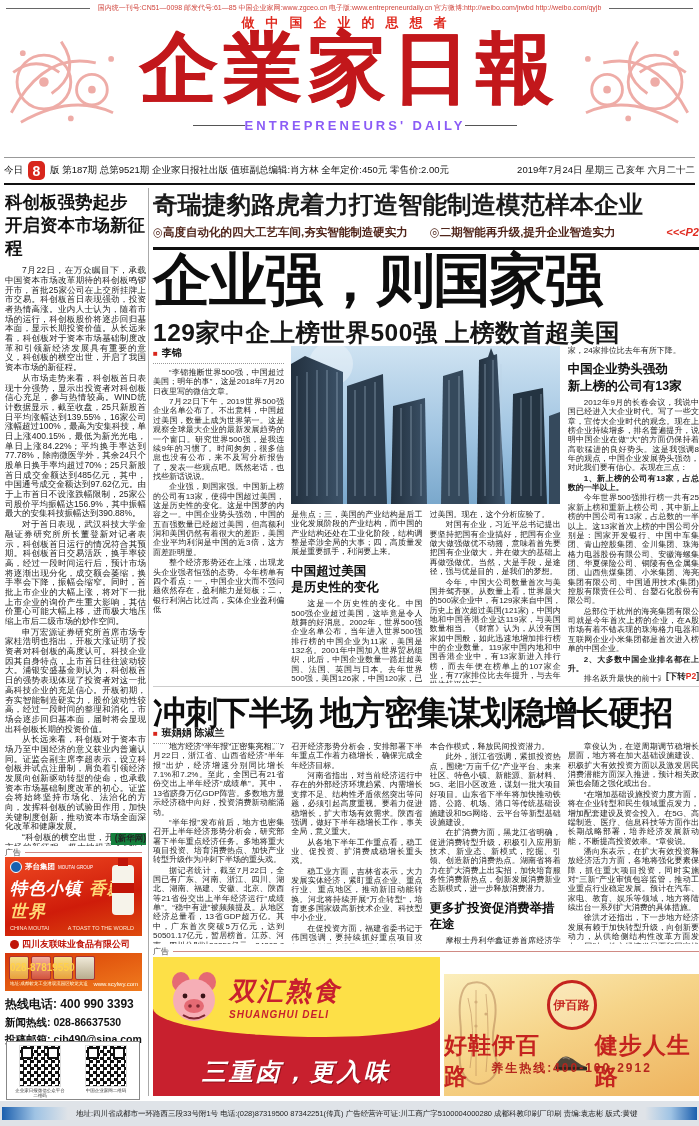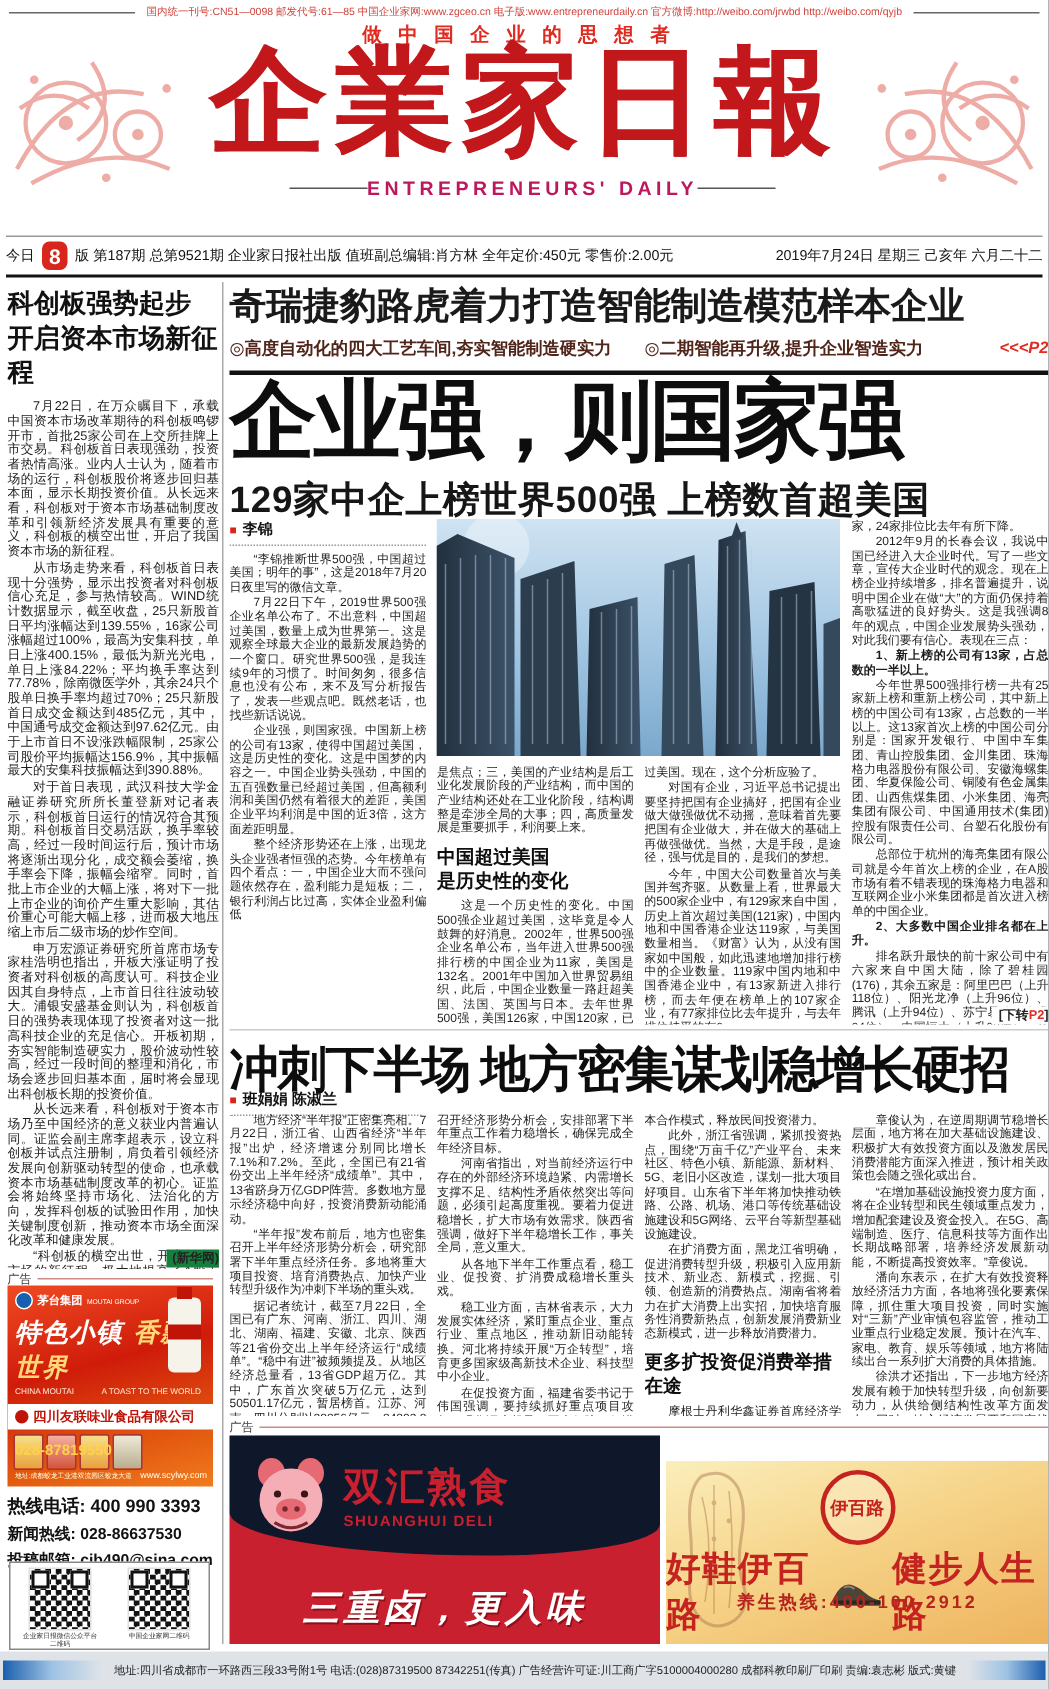"ENTREPRENEURS' DAILY" .mast-eng { color: #be185d -> #8b5cf6 }
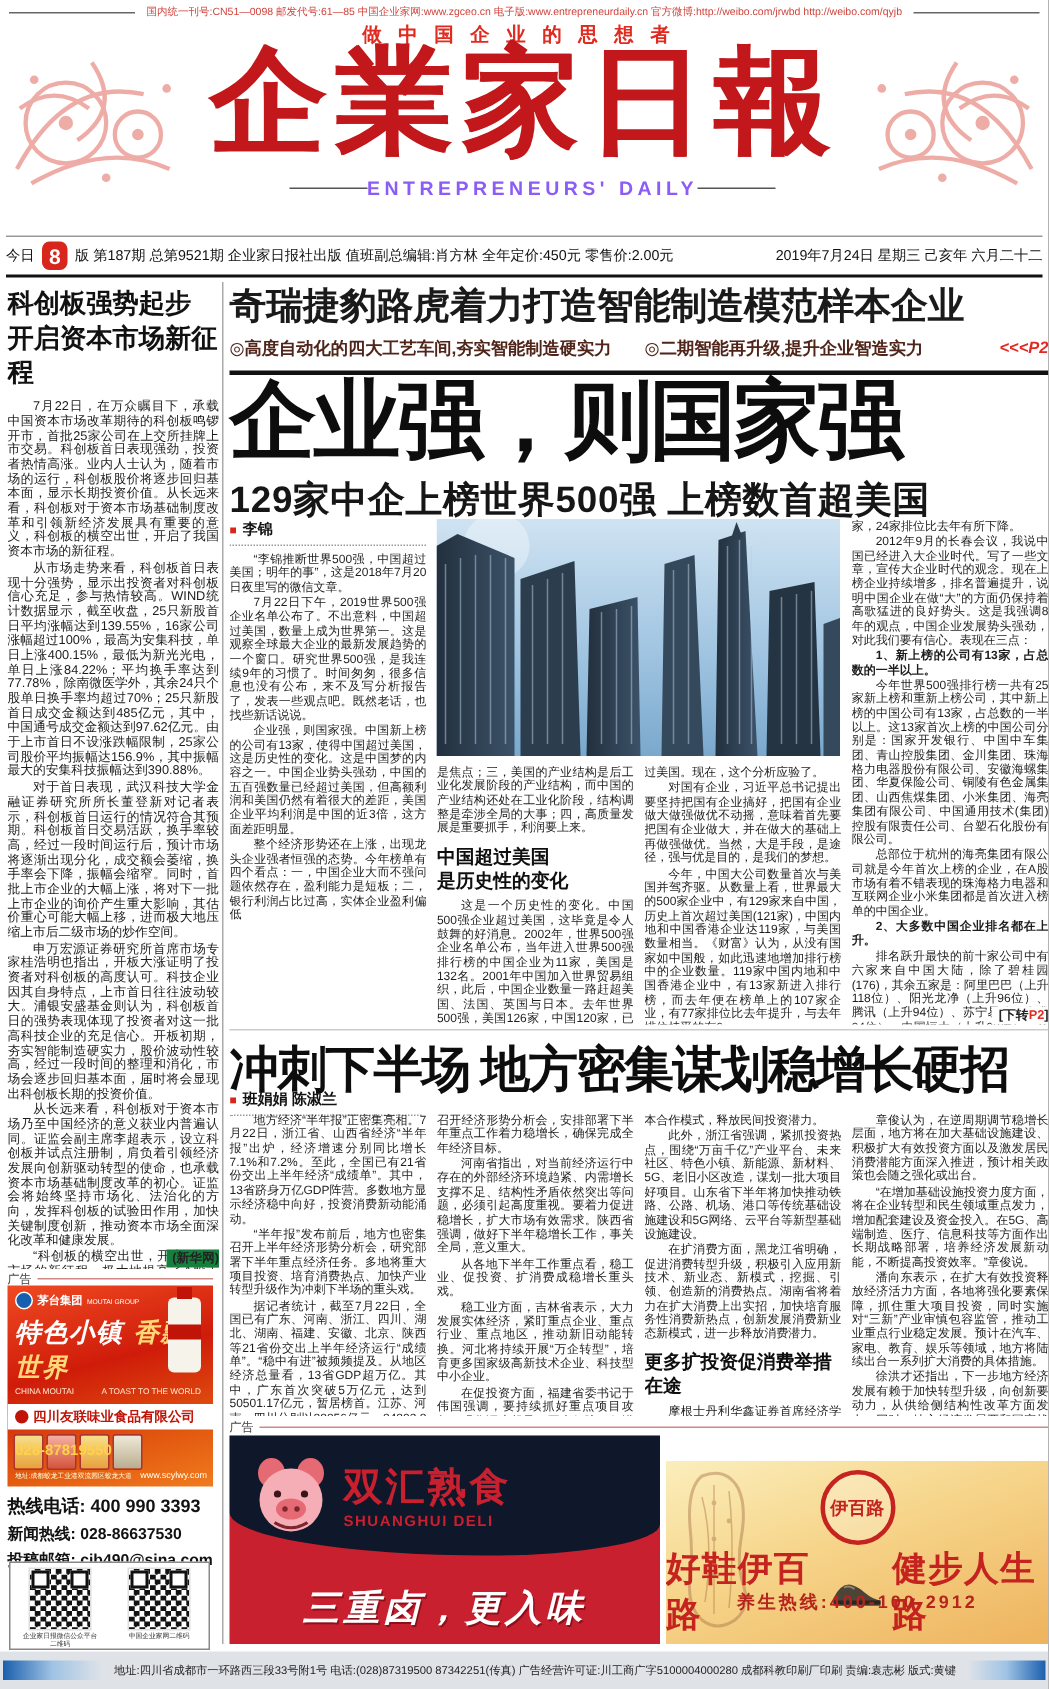"中国企业势头强劲" div.colsub { html: none -> <div> <div>中国企业势头强劲</div> <div>新上榜的公司有13家</div> </div> }
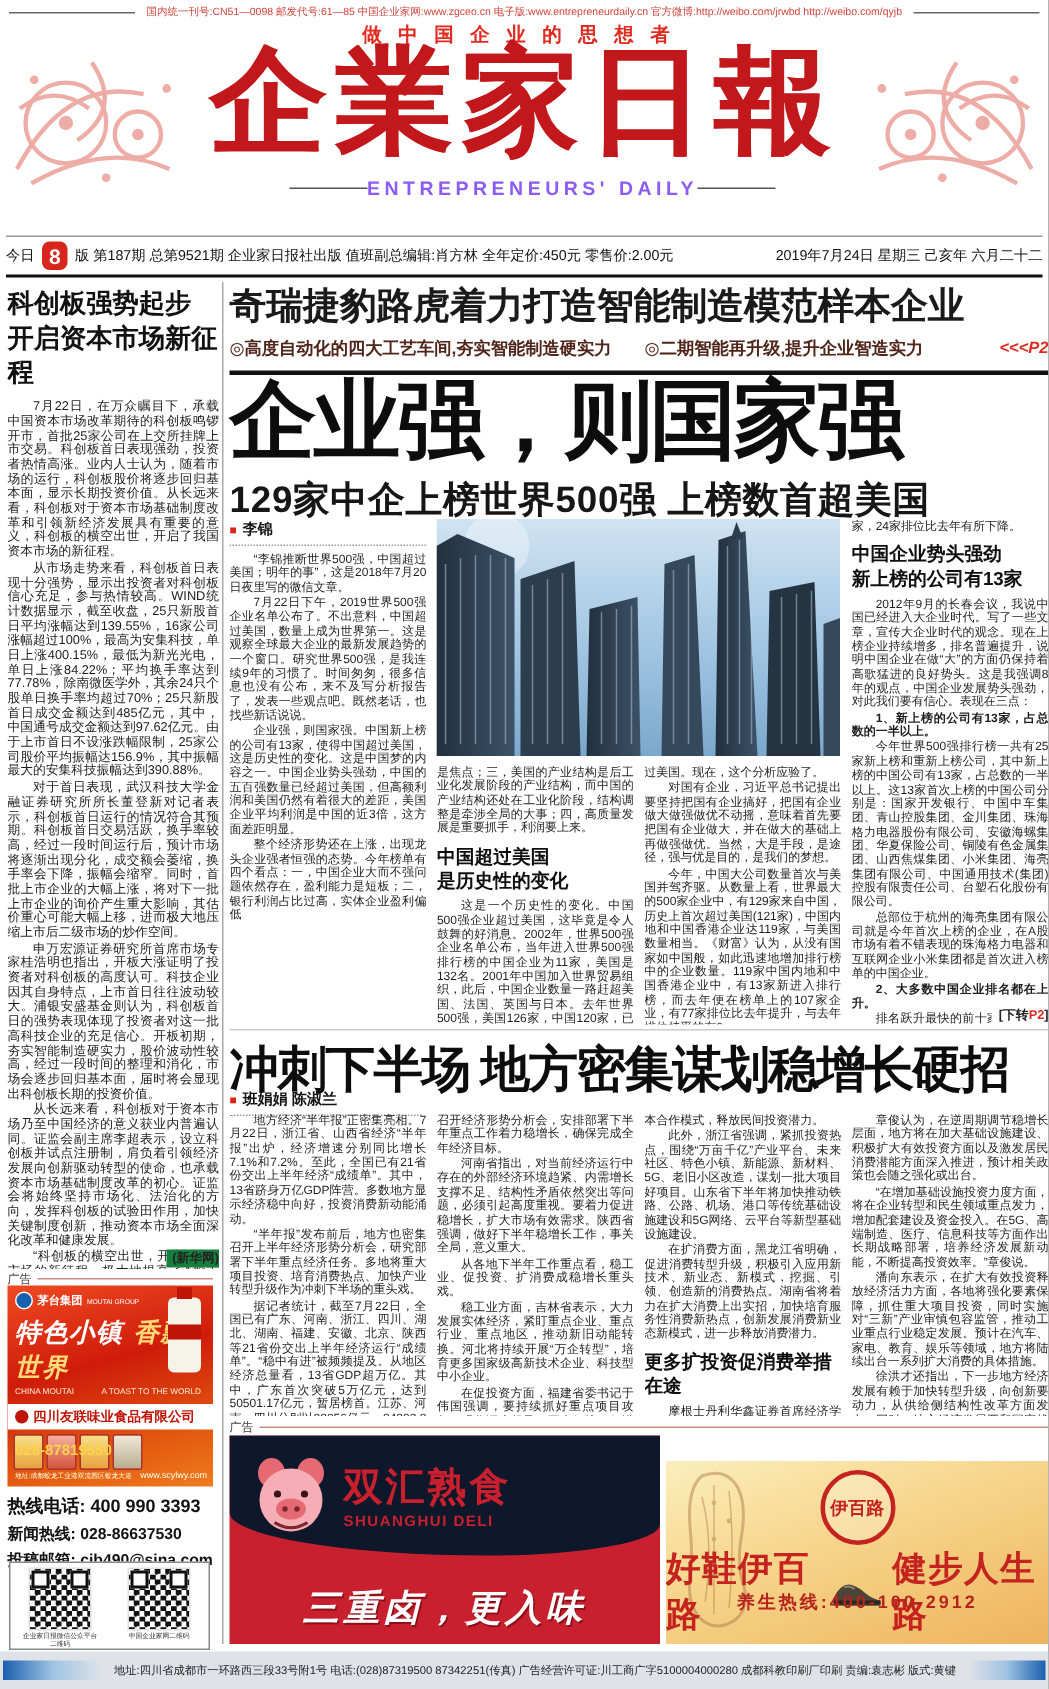"双汇熟食" .sh-top { background: #0f172a -> #fde047; font-style: none -> italic }
